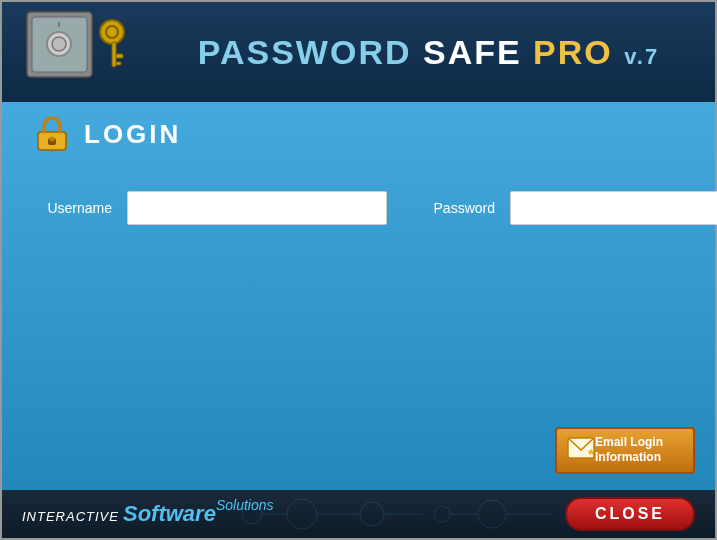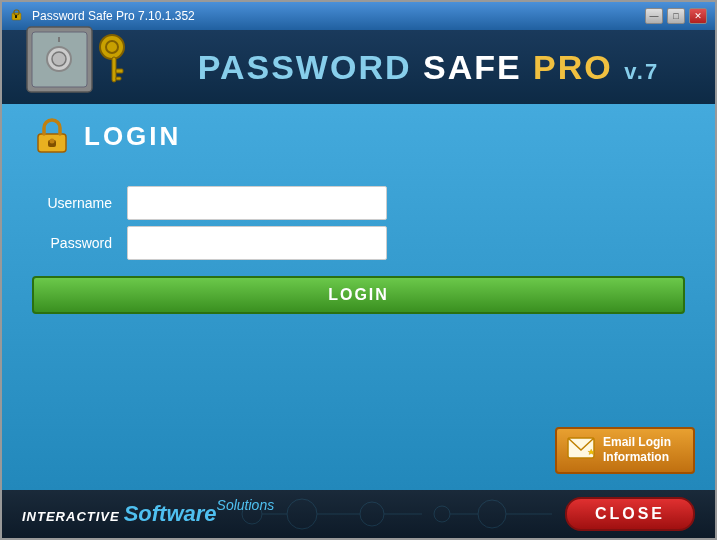"Password Safe Pro 7.10.1.352" div.title-bar { html: <div> <div> <svg> <rect></rect> <rect></rect> <rect></rect> </svg> </div> <span>Password Safe Pro 7.10.1.352</span> <div> <div>—</div> <div>□</div> <div>✕</div> </div> </div> -> none }
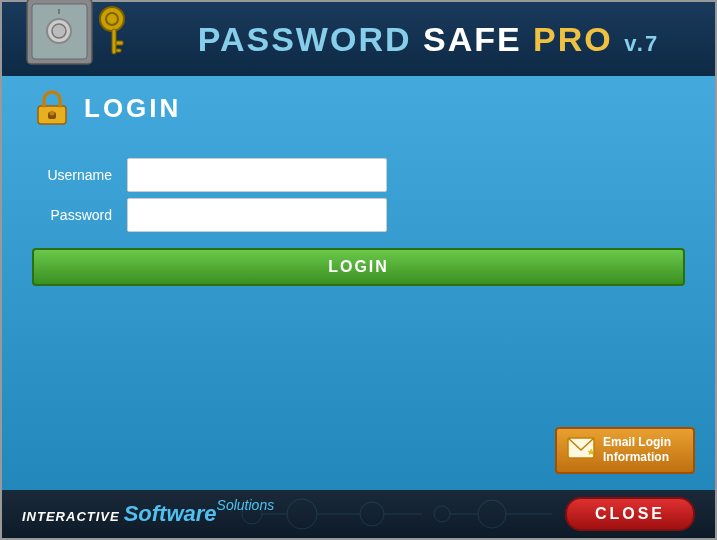"PASSWORD SAFE PRO v.7" .app-header { height: 74px -> 100px }
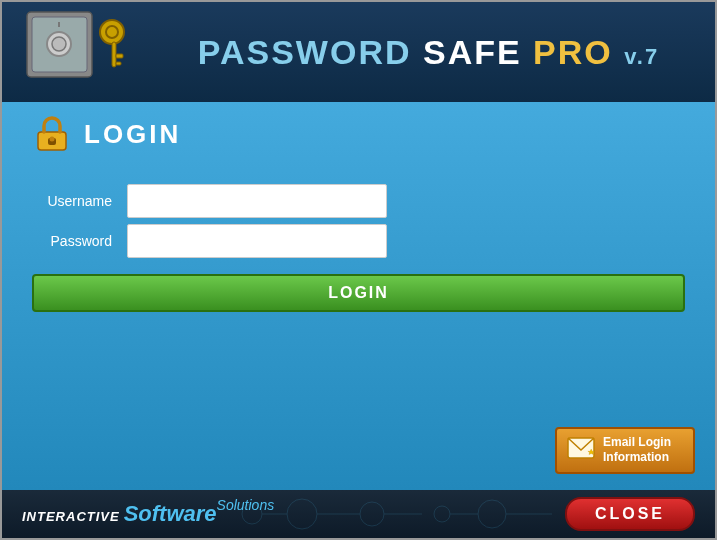"Username" .form-area { flex-direction: column -> row; gap: 6px -> 28px }
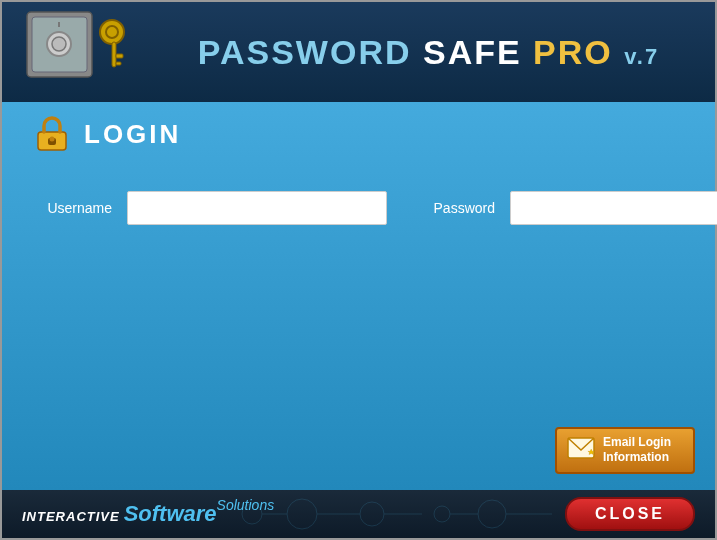"Email Login" .email-info-btn { gap: 8px -> none }
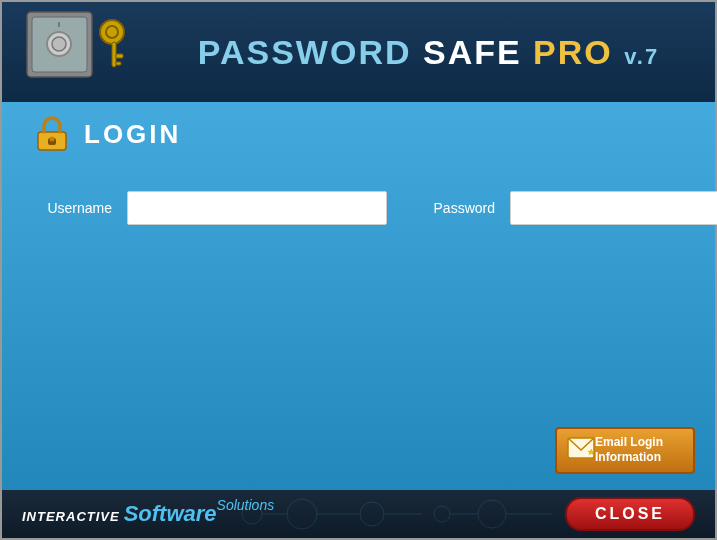"INTERACTIVE" .footer-interactive { font-weight: bold -> normal }
